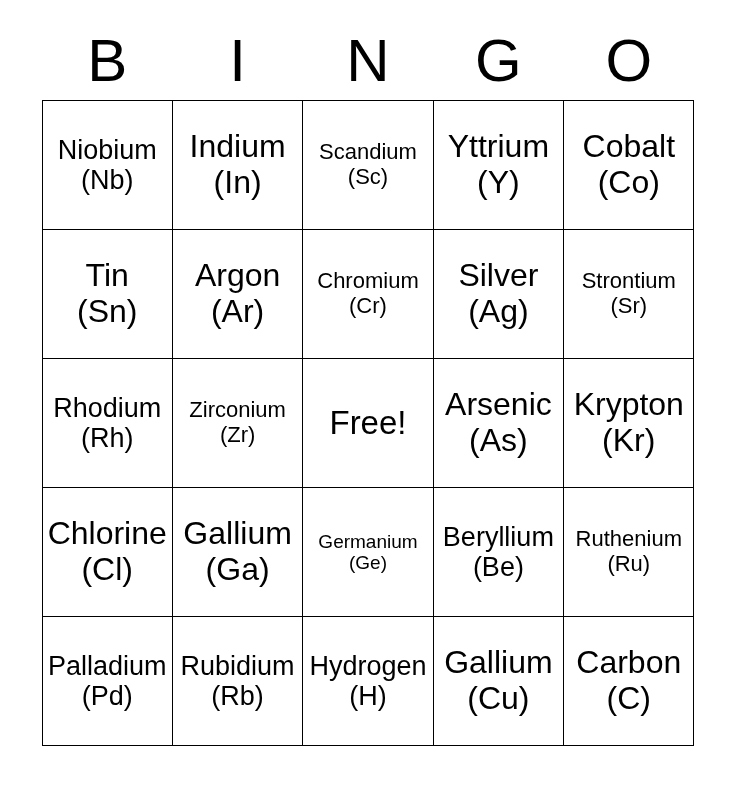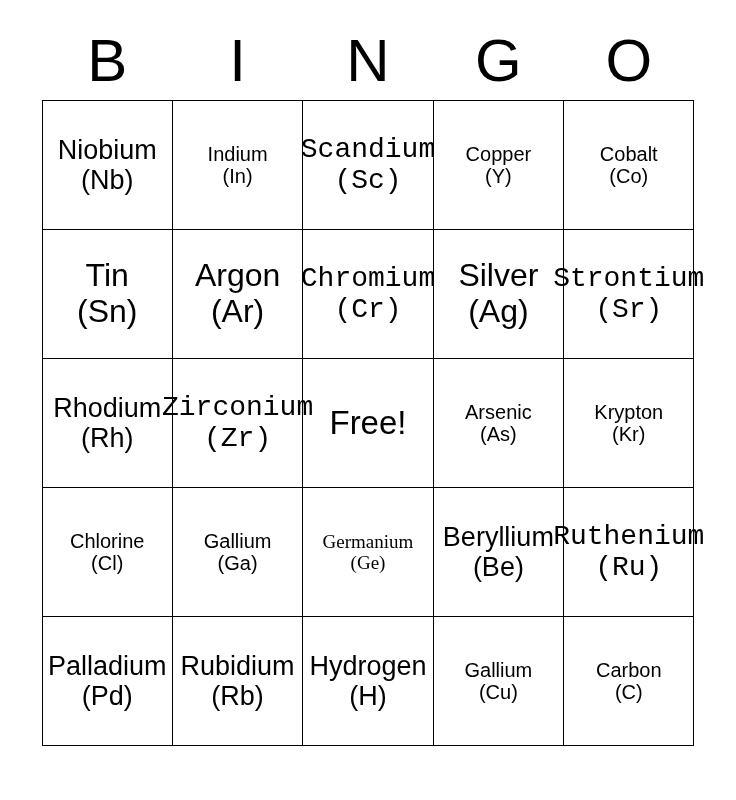"Indium" .s-lg .name, .s-lg .sym { font-size: 20px -> 32px }
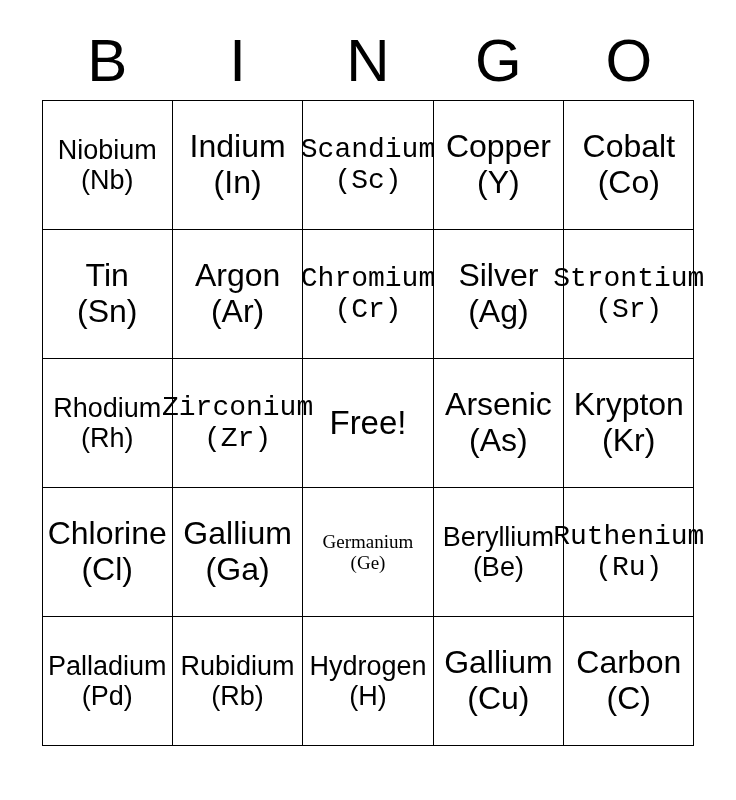"Scandium" .s-sm .name, .s-sm .sym { font-family: Liberation Mono, monospace -> none; font-size: 28px -> 22px }
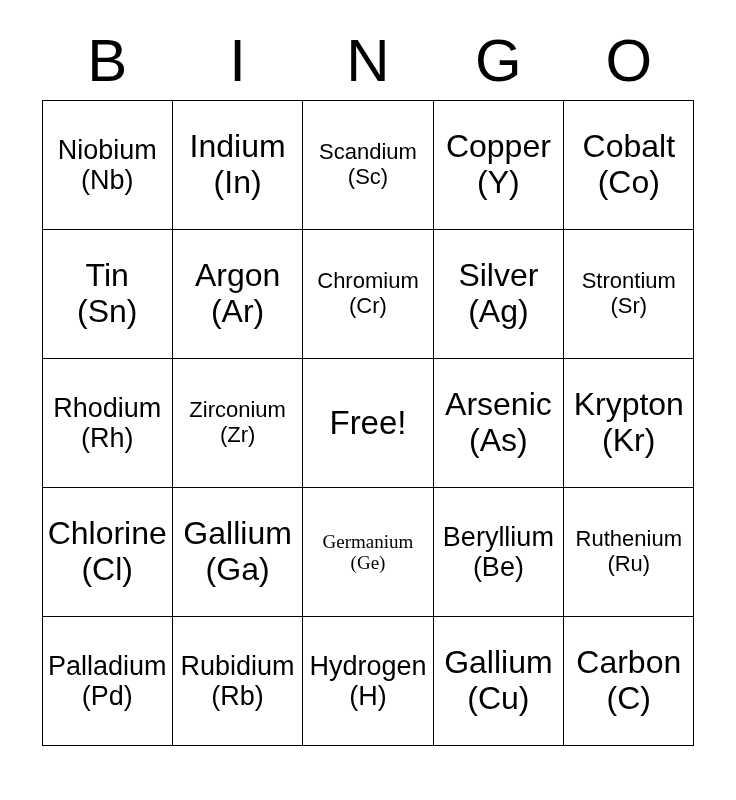"Copper" span.name { text: Copper -> Yttrium }
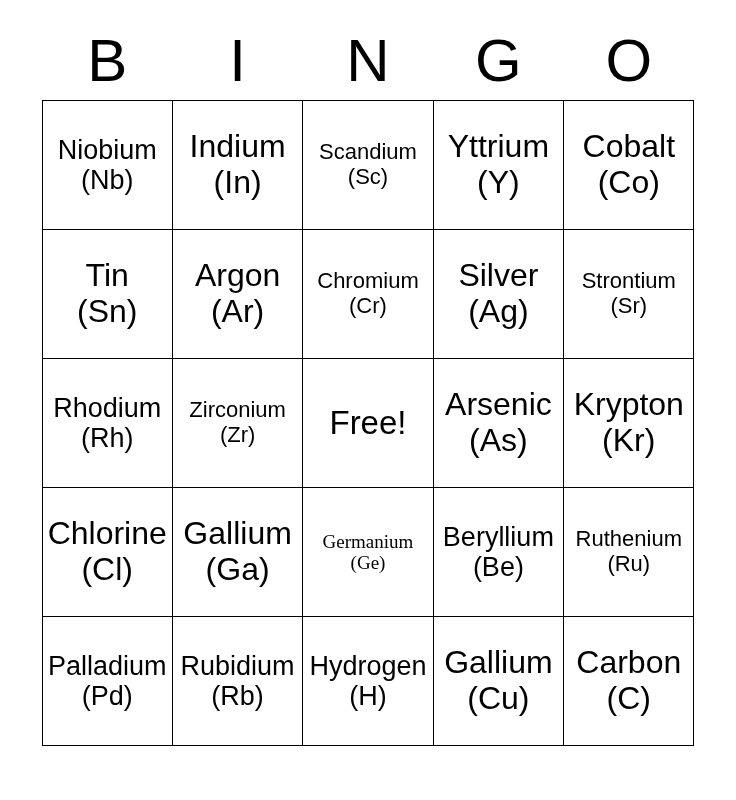"Germanium" .s-xs .name, .s-xs .sym { font-family: Liberation Serif, serif -> none }
